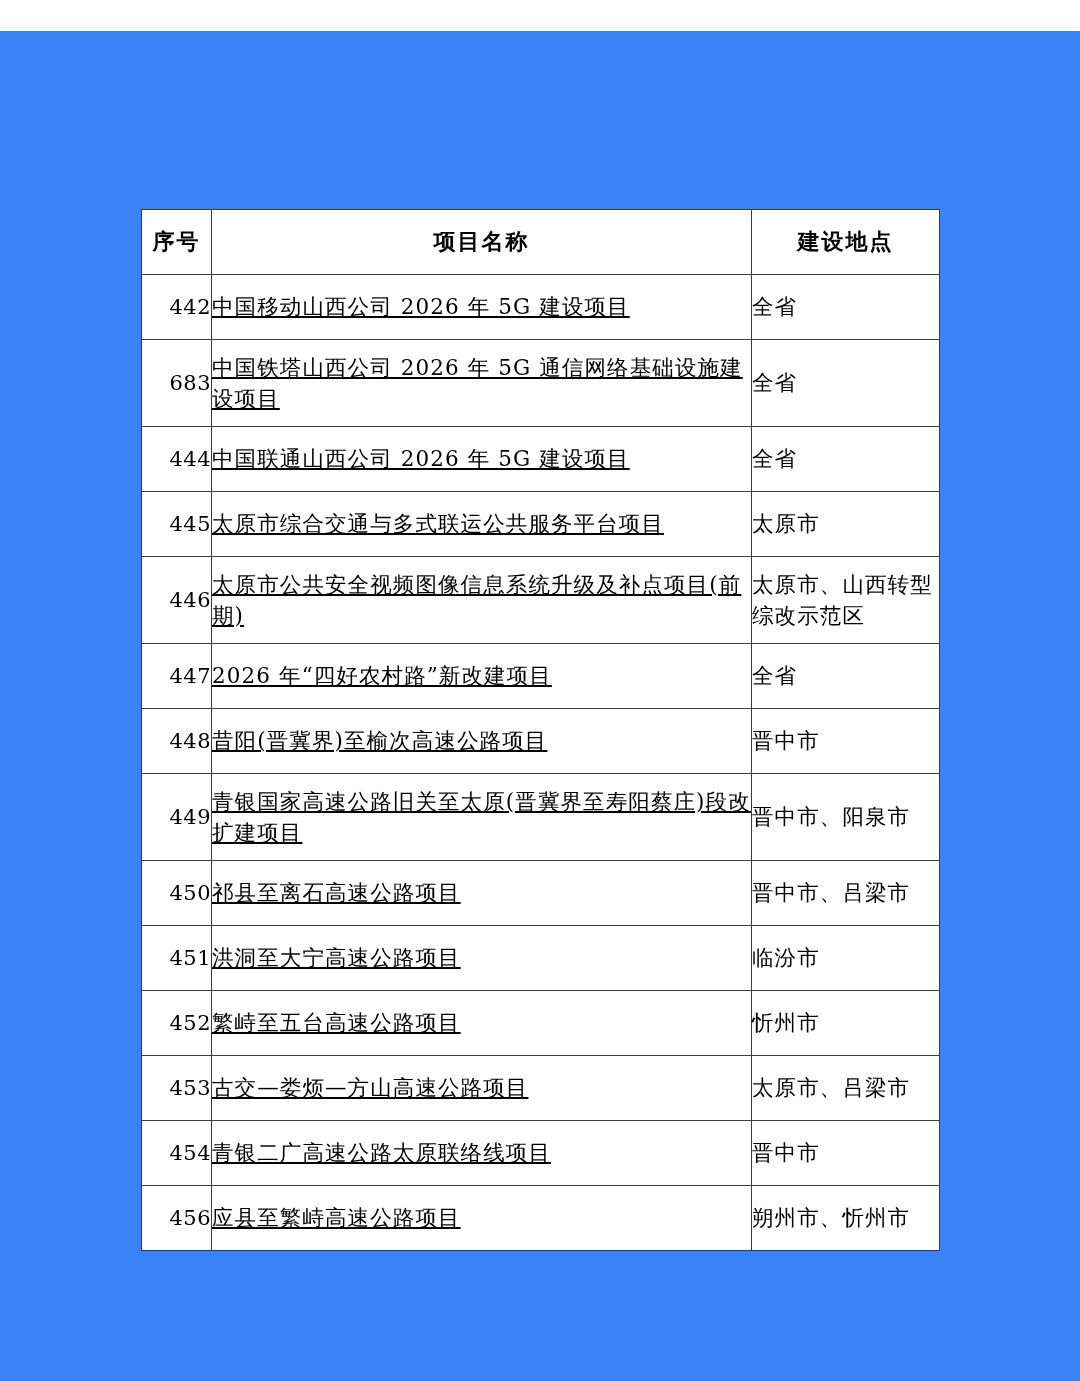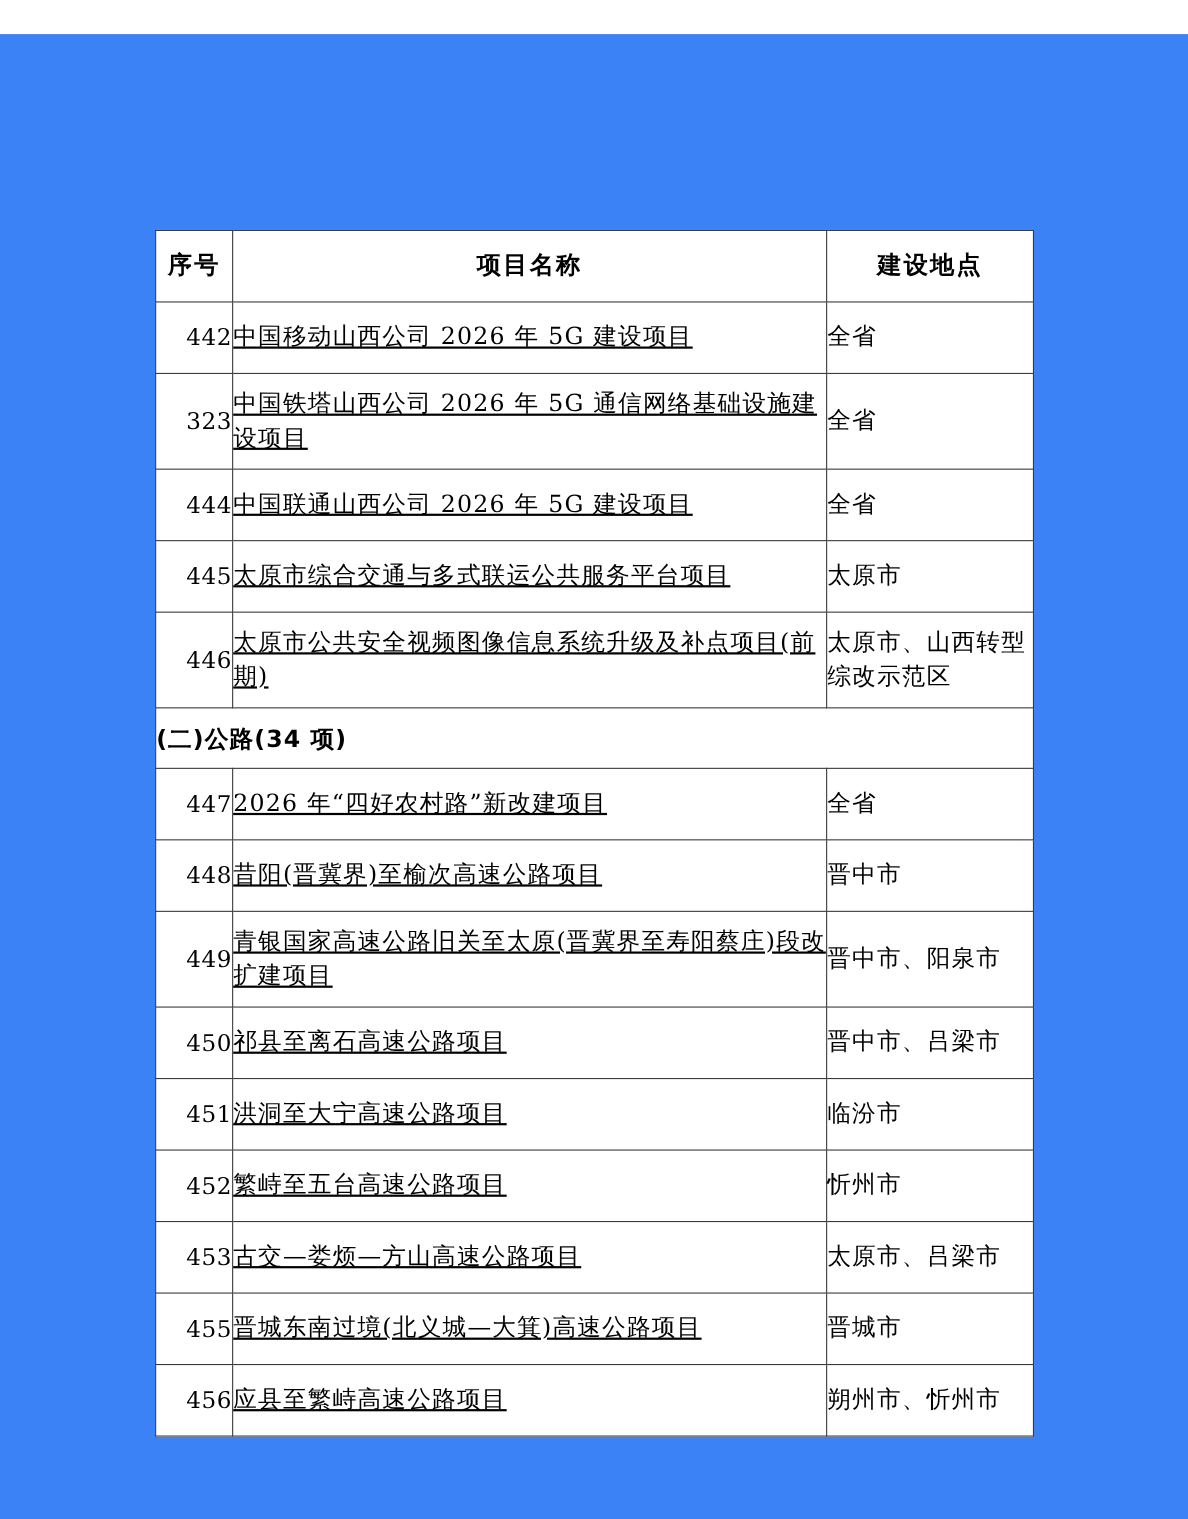"323" td.seq-cell { text: 323 -> 683 }
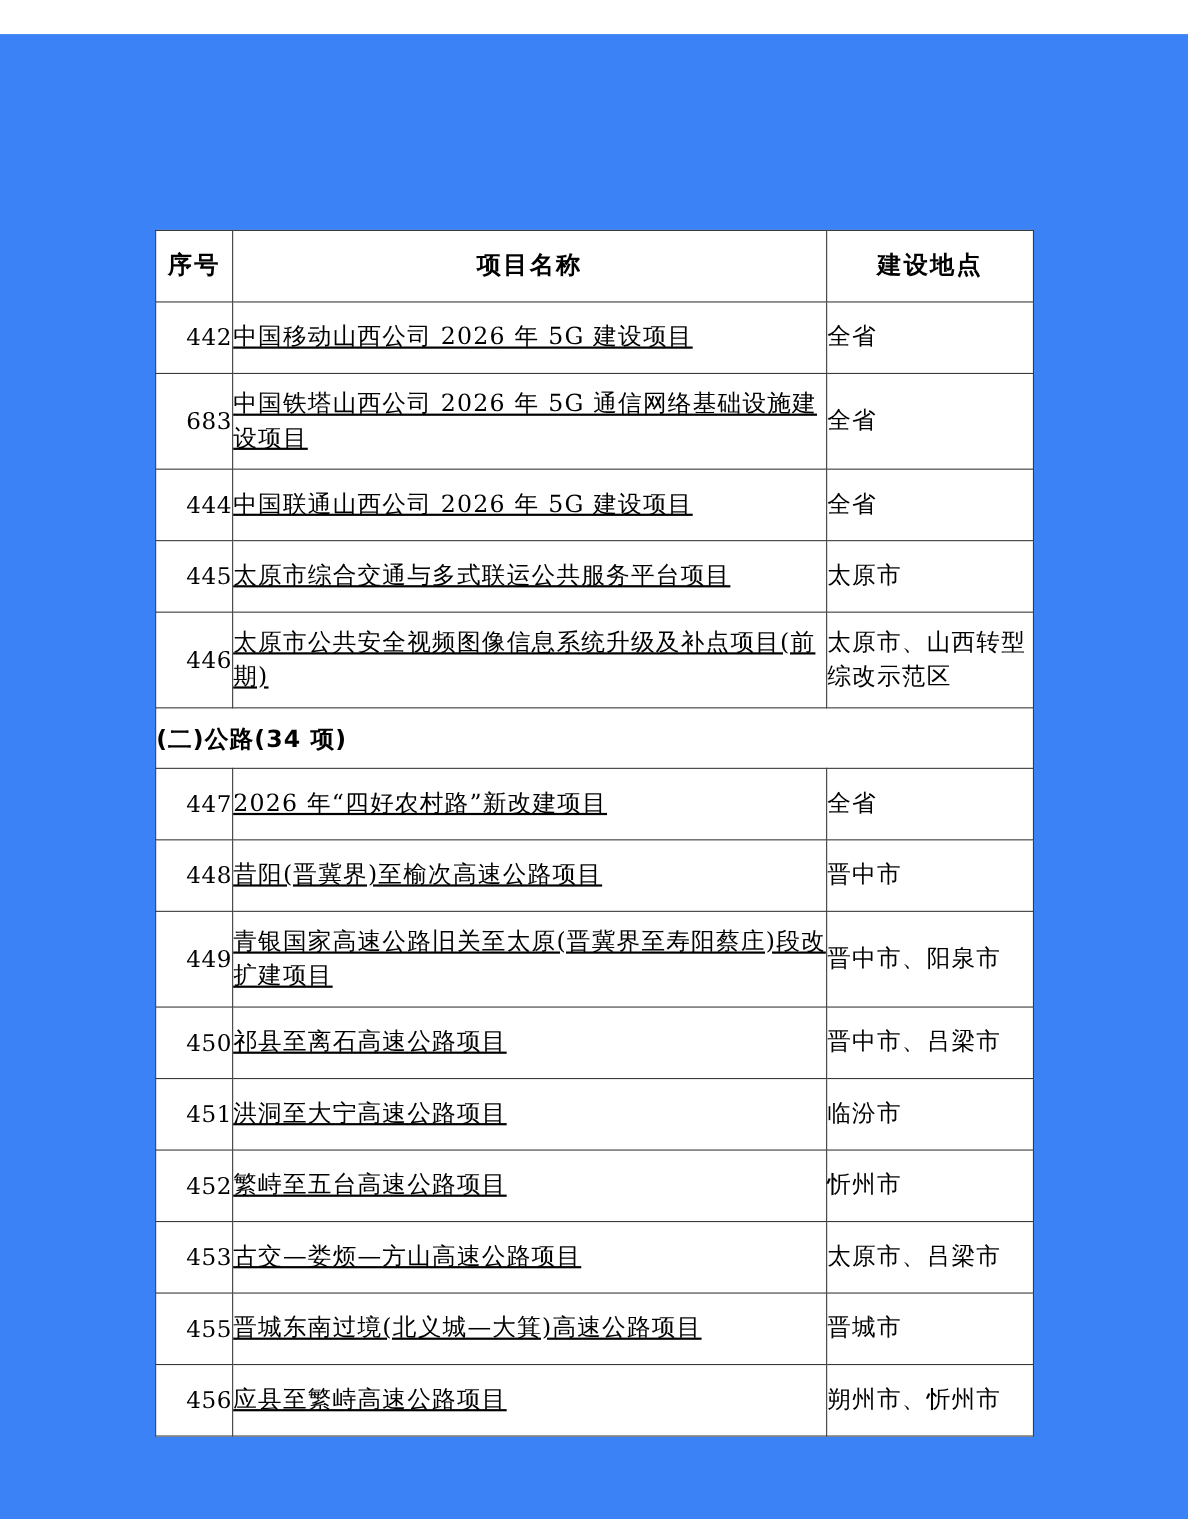"(二)公路(34 项)" tr { html: <tr> <td>(二)公路(34 项)</td> </tr> -> none }
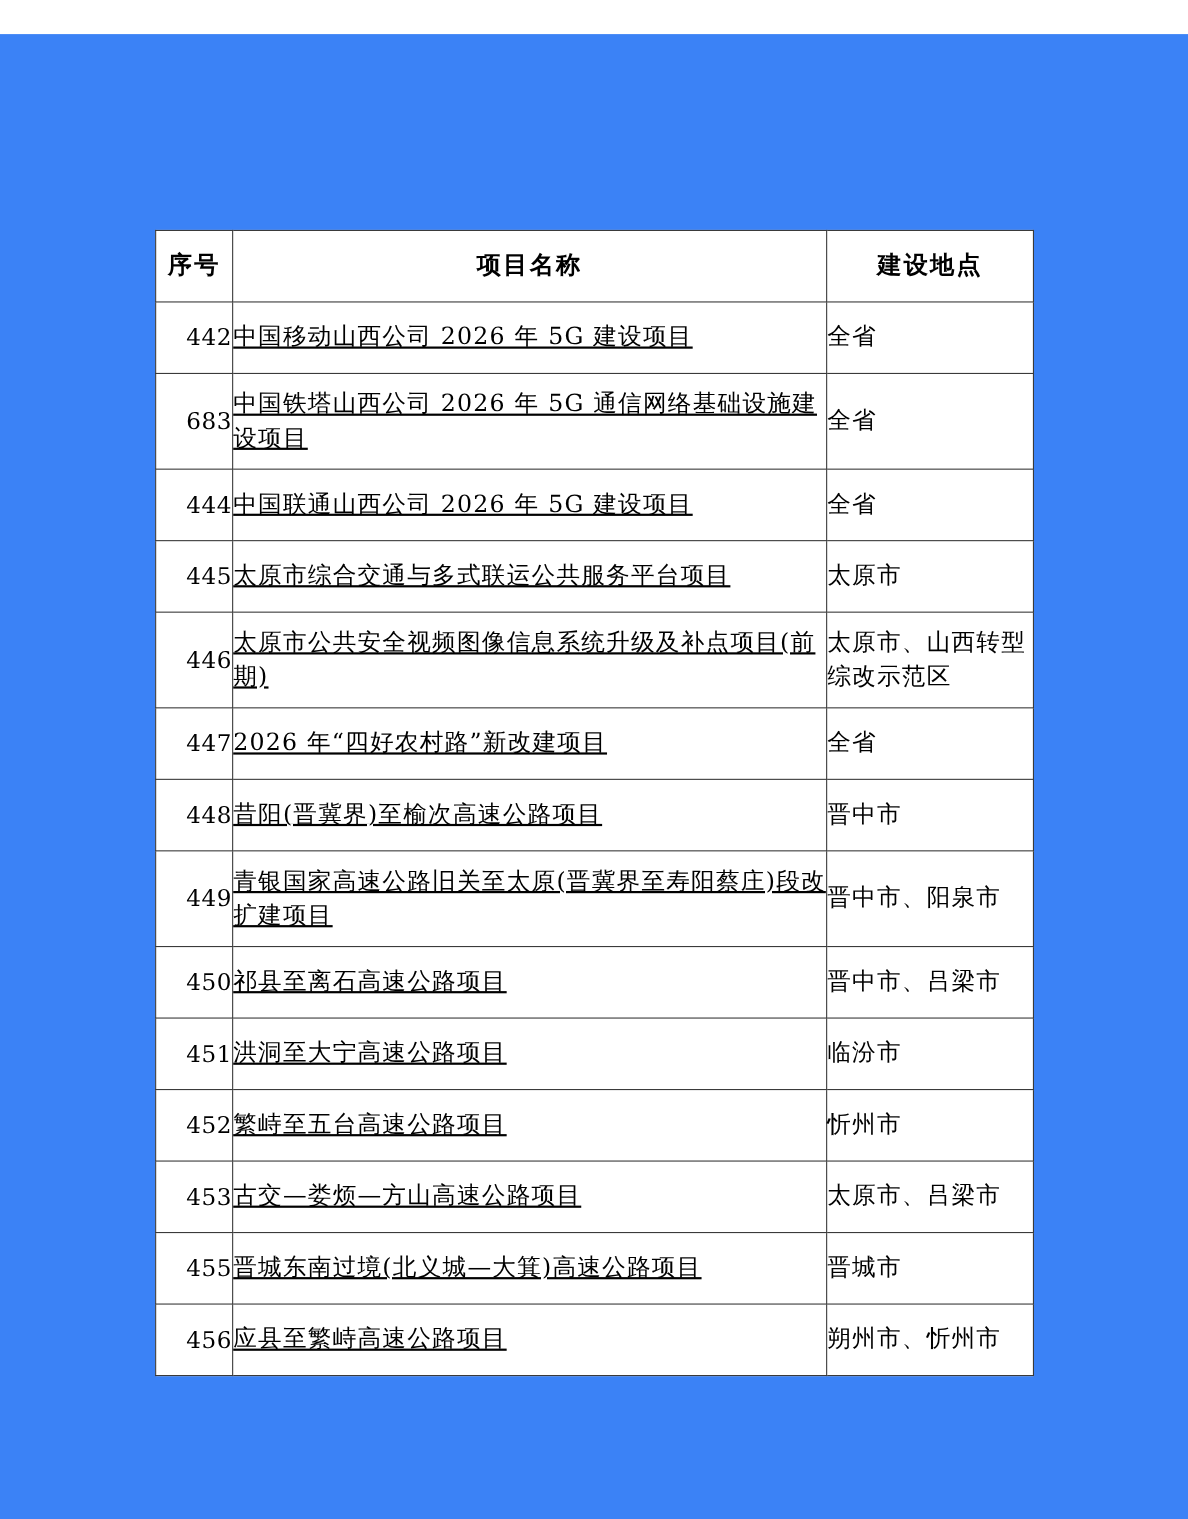"454" tr { html: none -> <tr> <td>454</td> <td>青银二广高速公路太原联络线项目</td> <td>晋中市</td> </tr> }
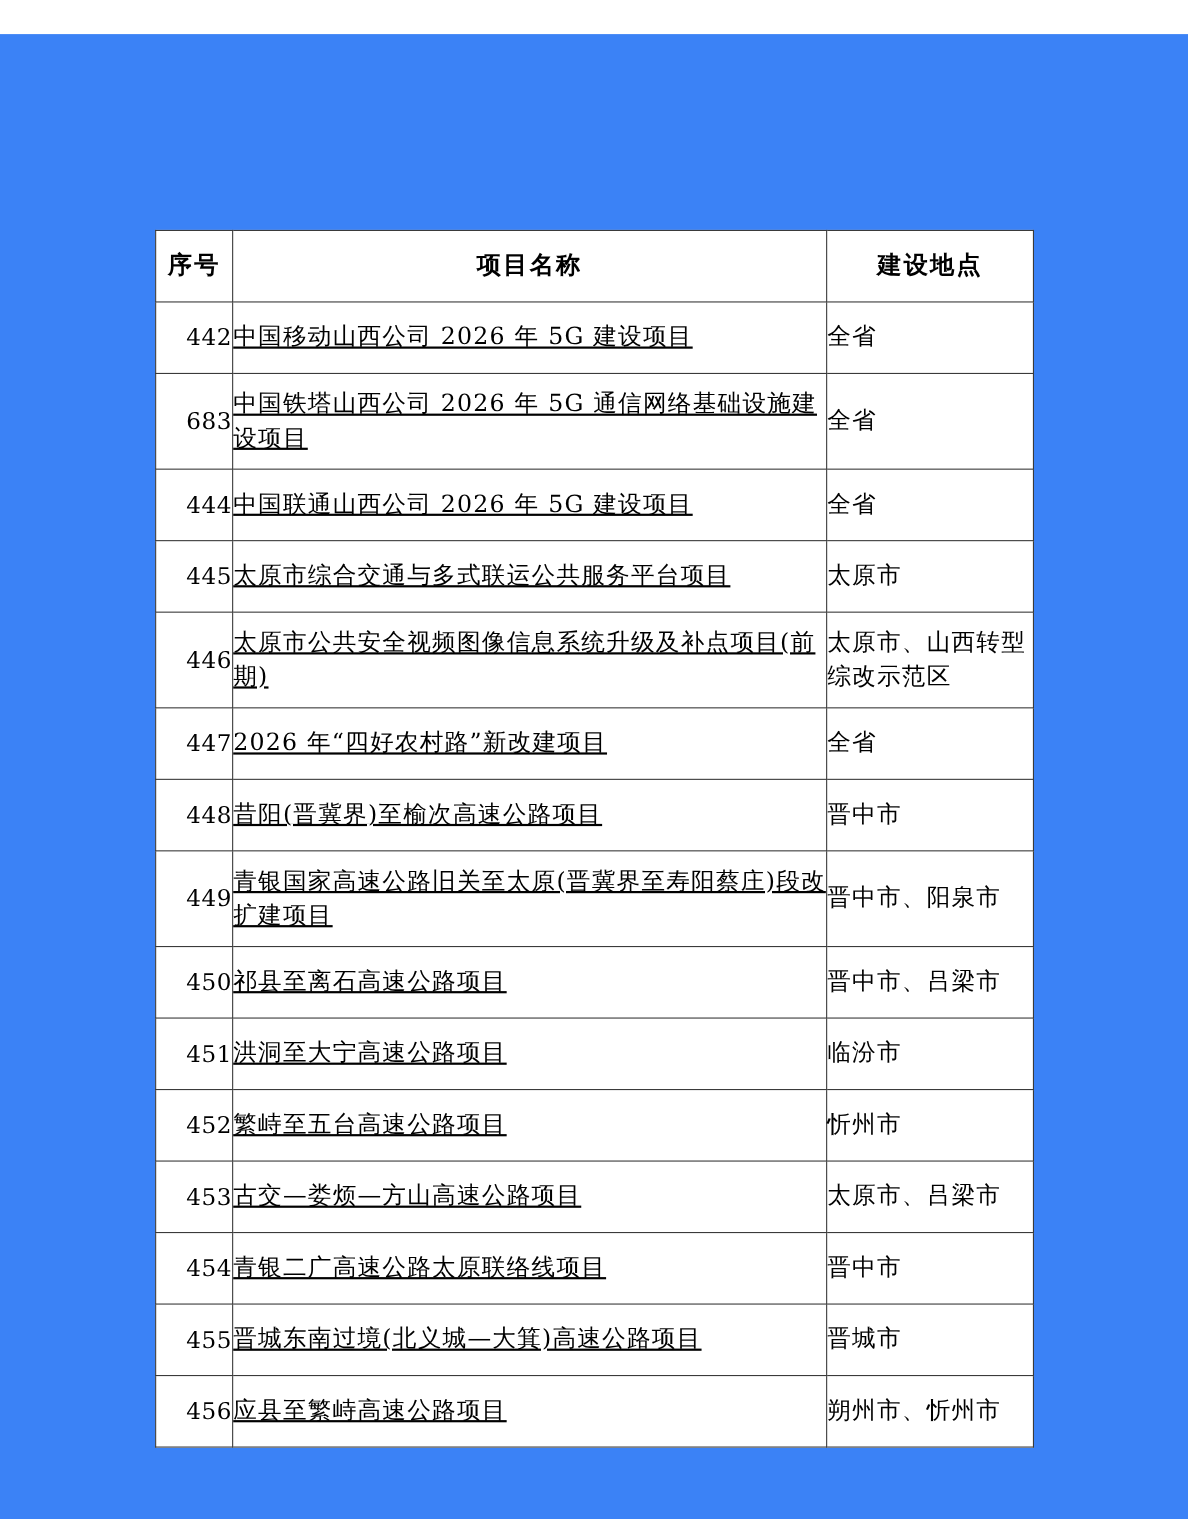"455" tr { html: <tr> <td>455</td> <td>晋城东南过境(北义城—大箕)高速公路项目</td> <td>晋城市</td> </tr> -> none }
